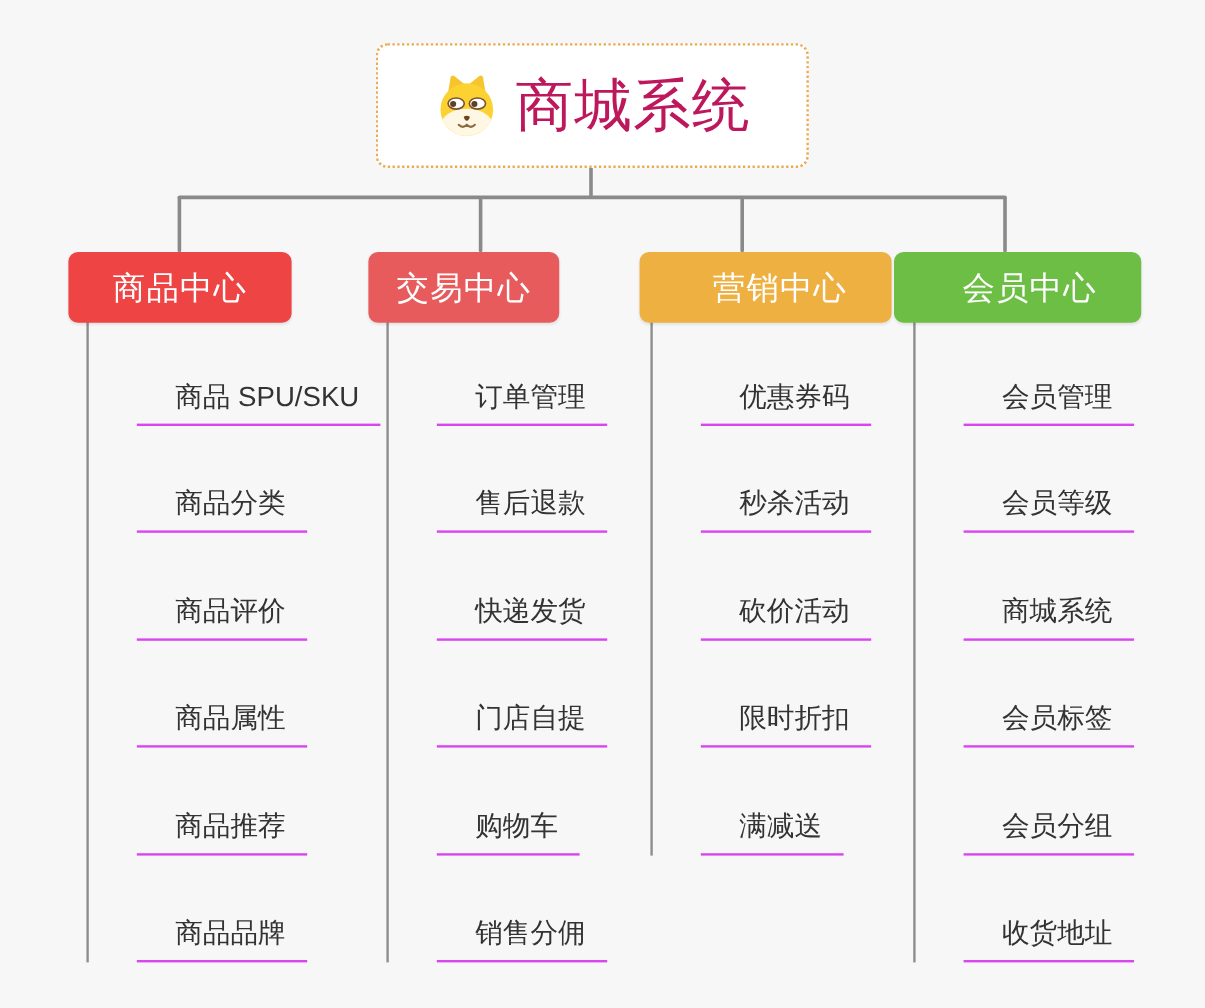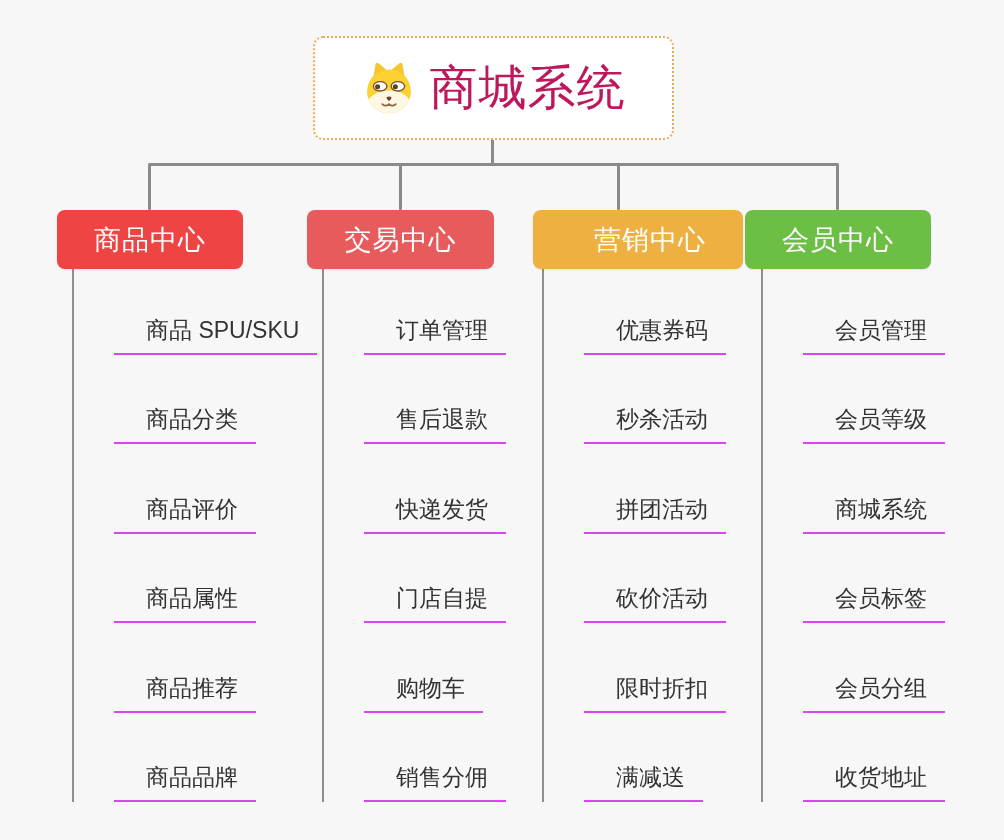"交易中心" .branch-2 { width: 187px -> 159px }
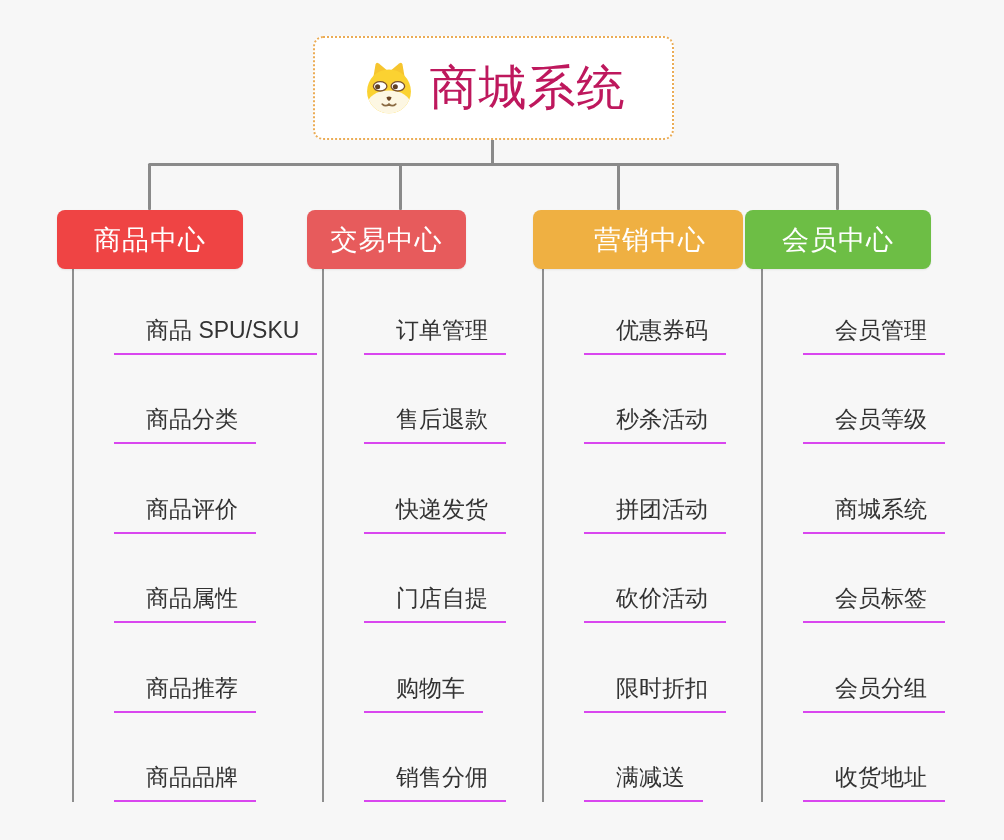"会员中心" .branch-4 { padding-left: none -> 20px }
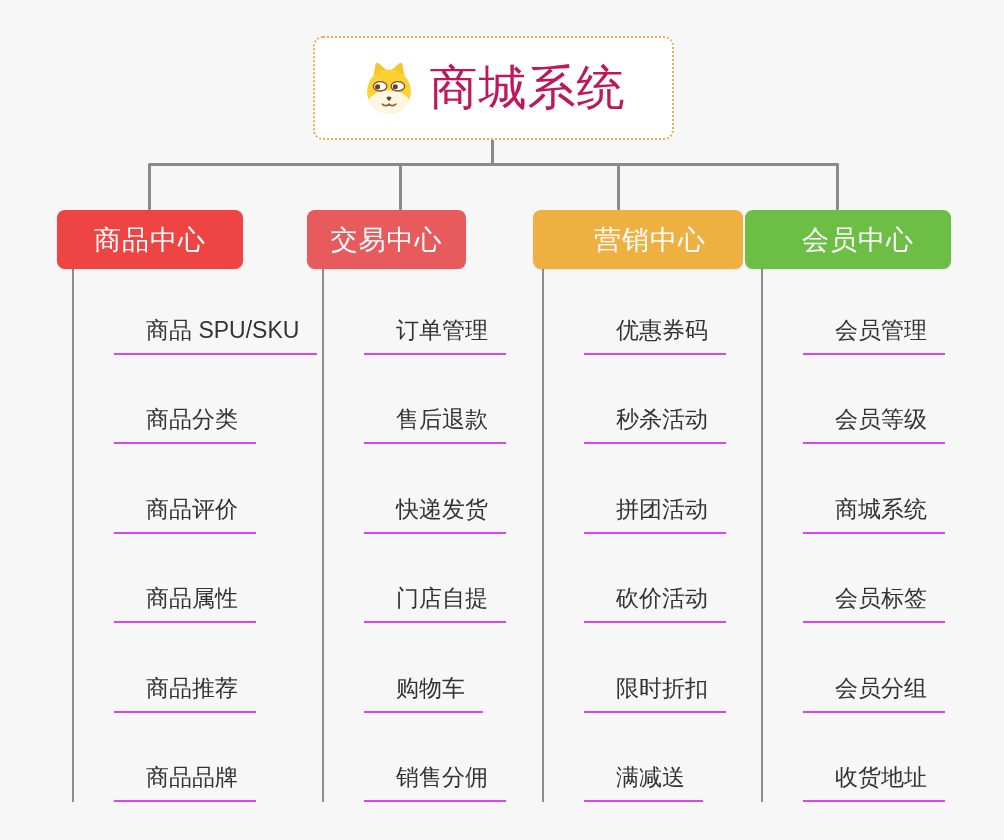"拼团活动" div.leaf { html: <div>拼团活动</div> -> none }
